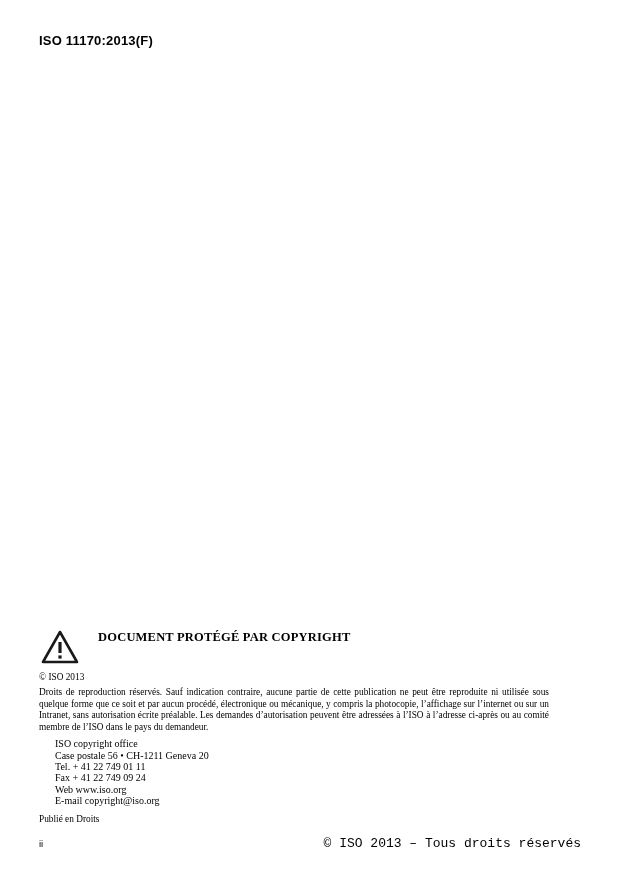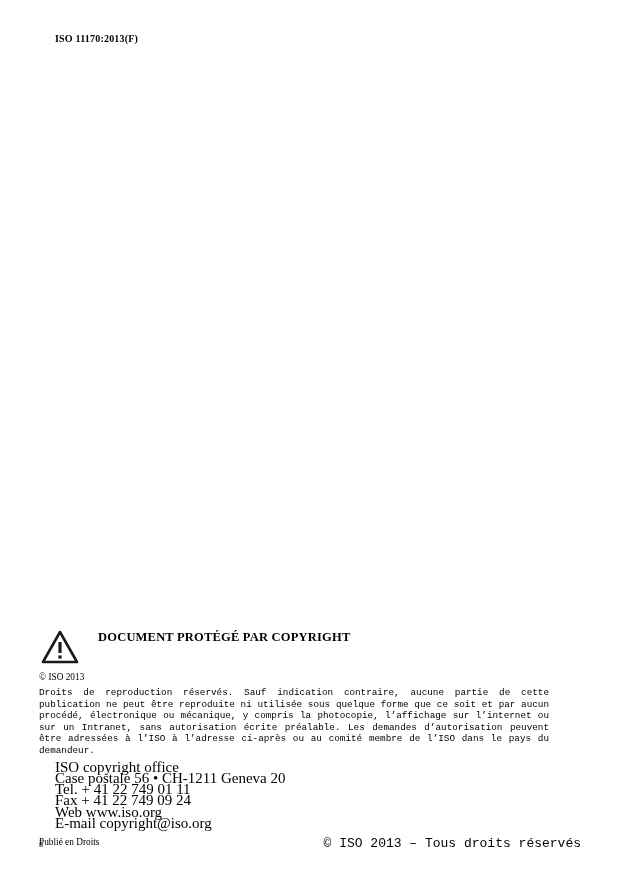"ISO 11170:2013(F)" .header-ref { font-family: Liberation Serif, serif -> Liberation Sans, sans-serif; font-size: 10px -> 13px; left: 55px -> 39px }
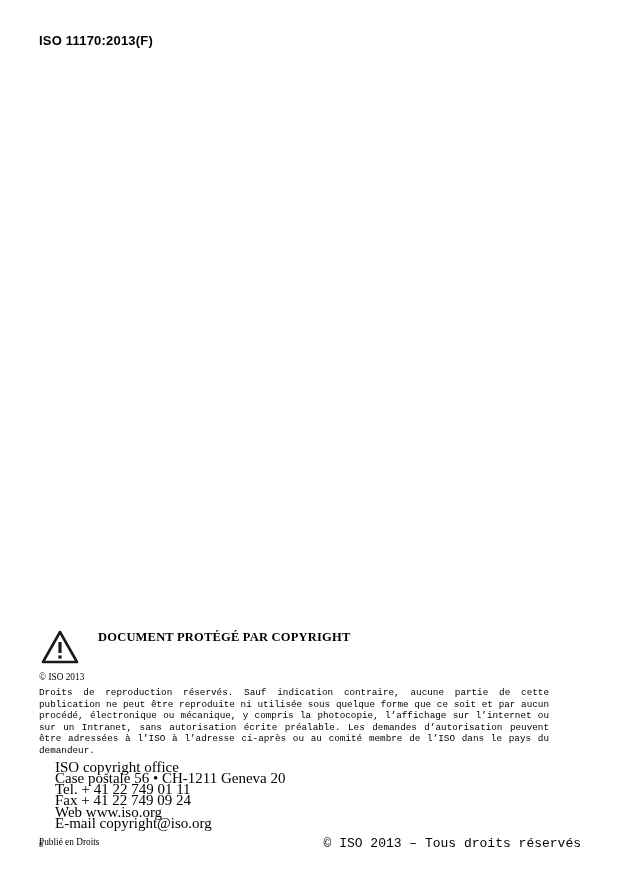"Droits de reproduction réservés. Sauf" .cr-body { font-family: Liberation Mono, monospace -> Liberation Serif, serif }
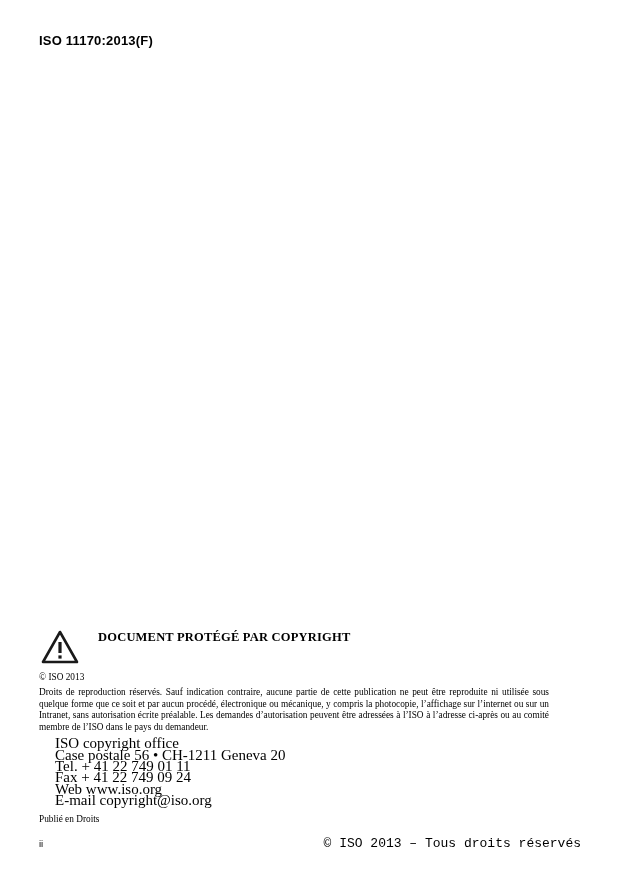"ISO copyright office" .cr-address { font-size: 15px -> 10px }
